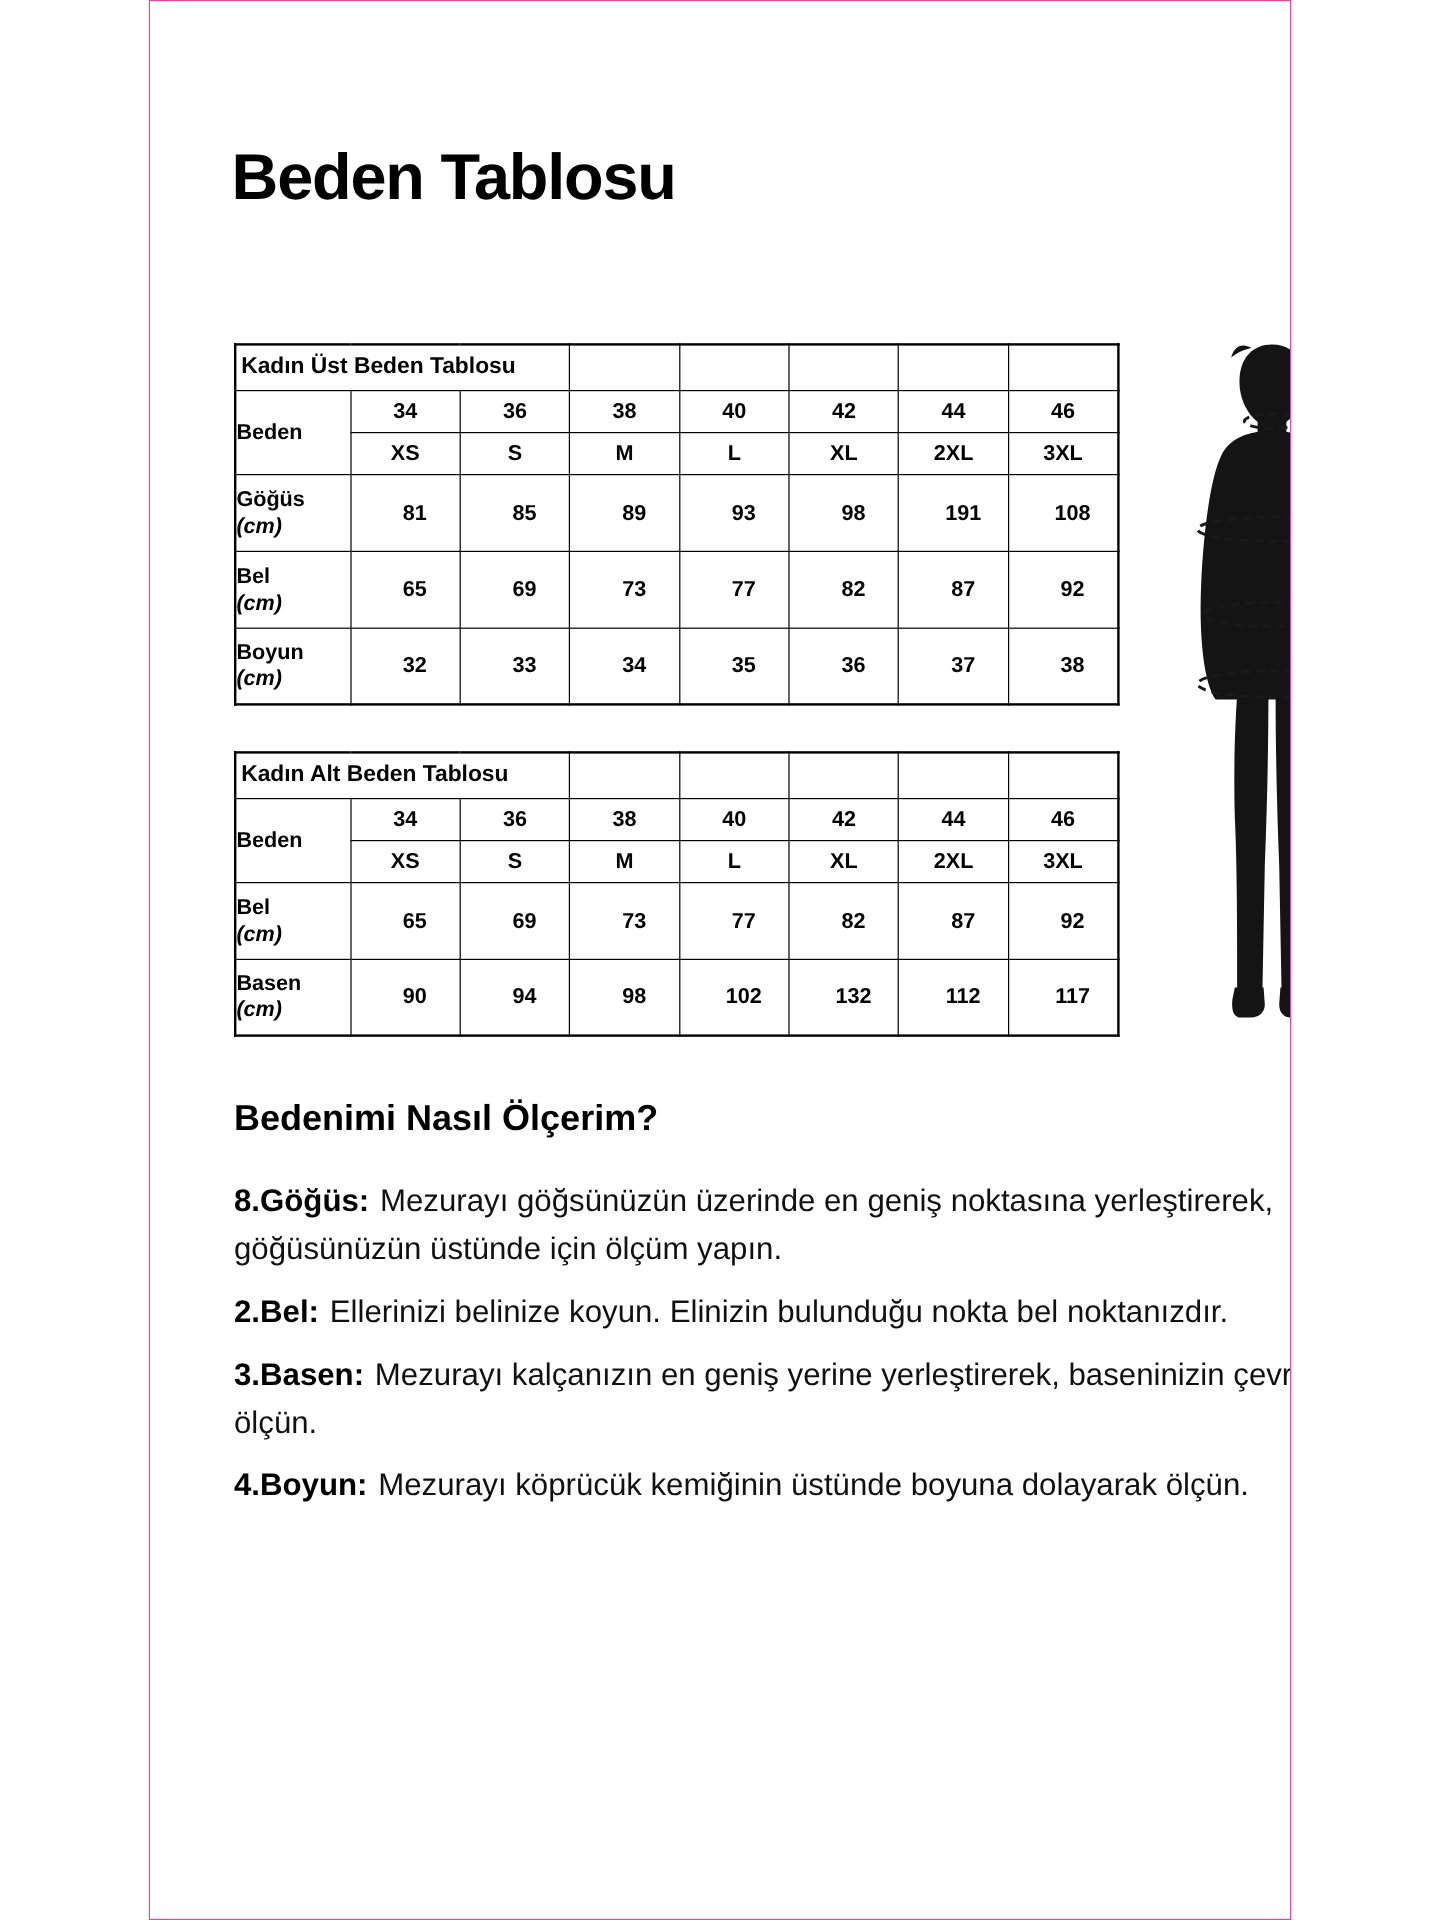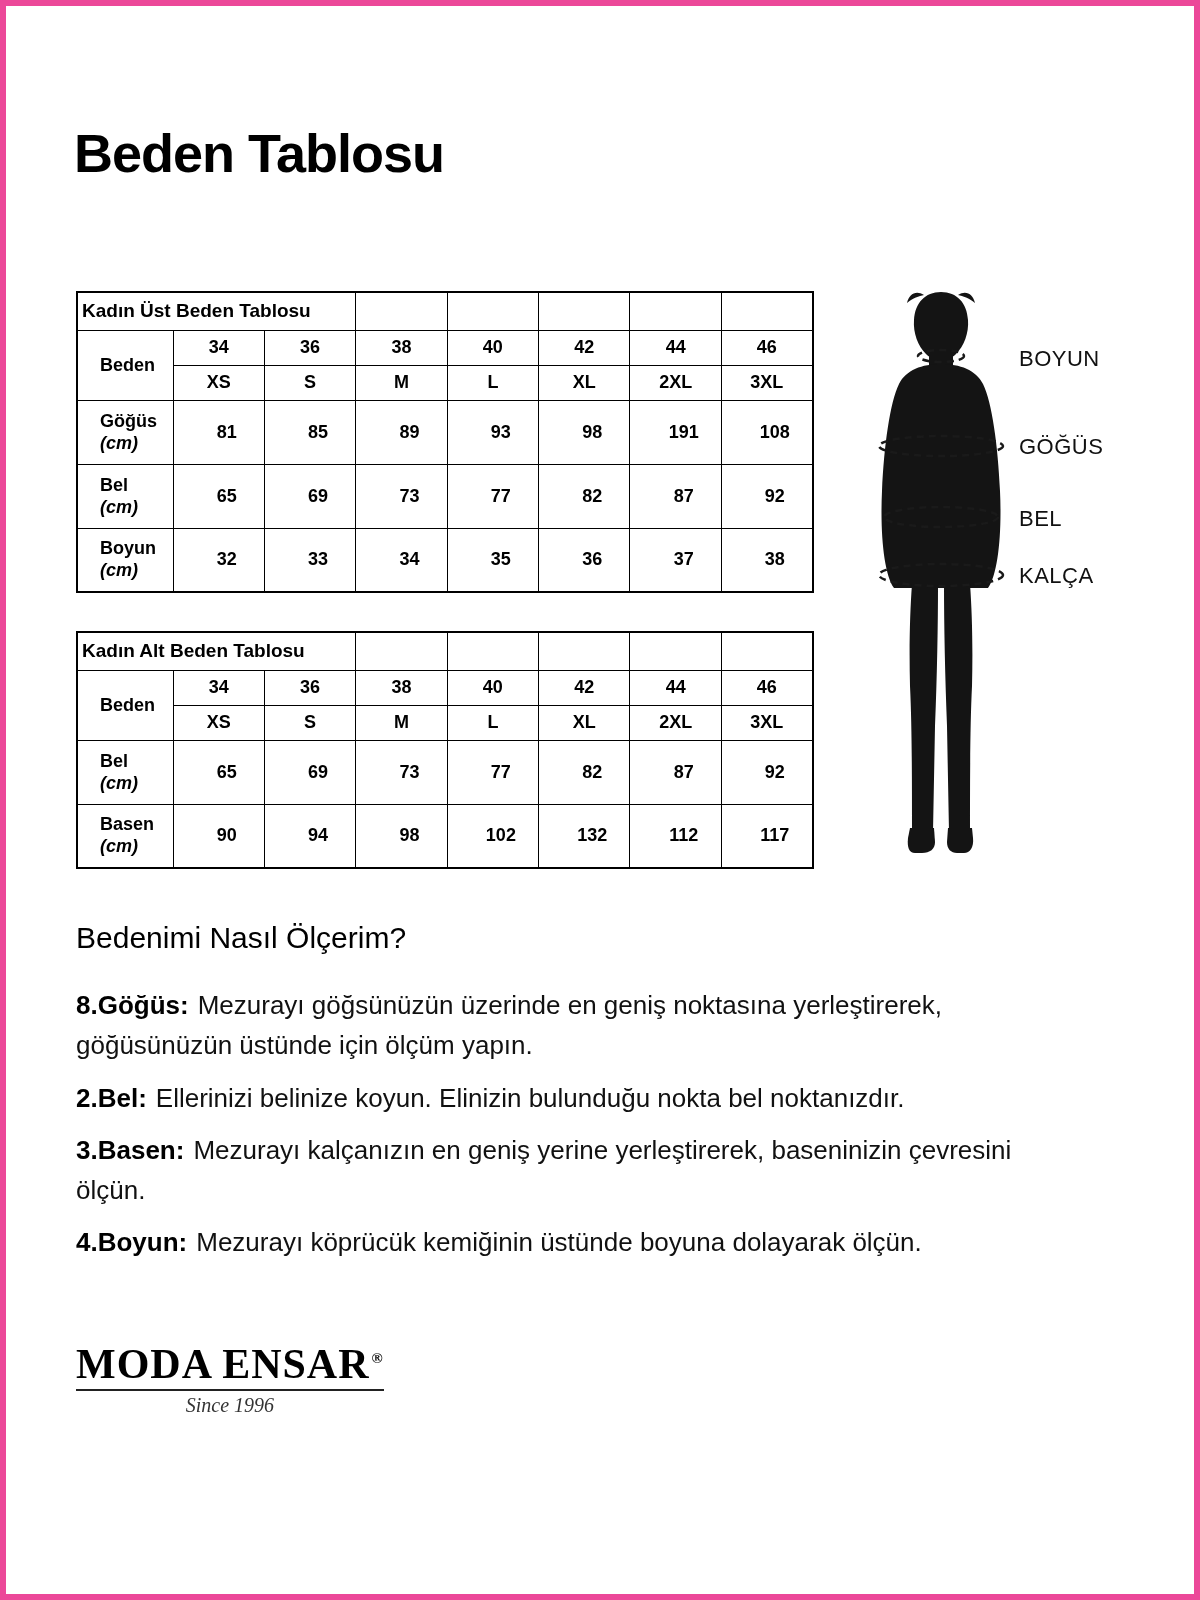"Beden Tablosu" .page { border: 6px solid #ec4899 -> 1px solid #ec4899; width: 1200px -> 952px }
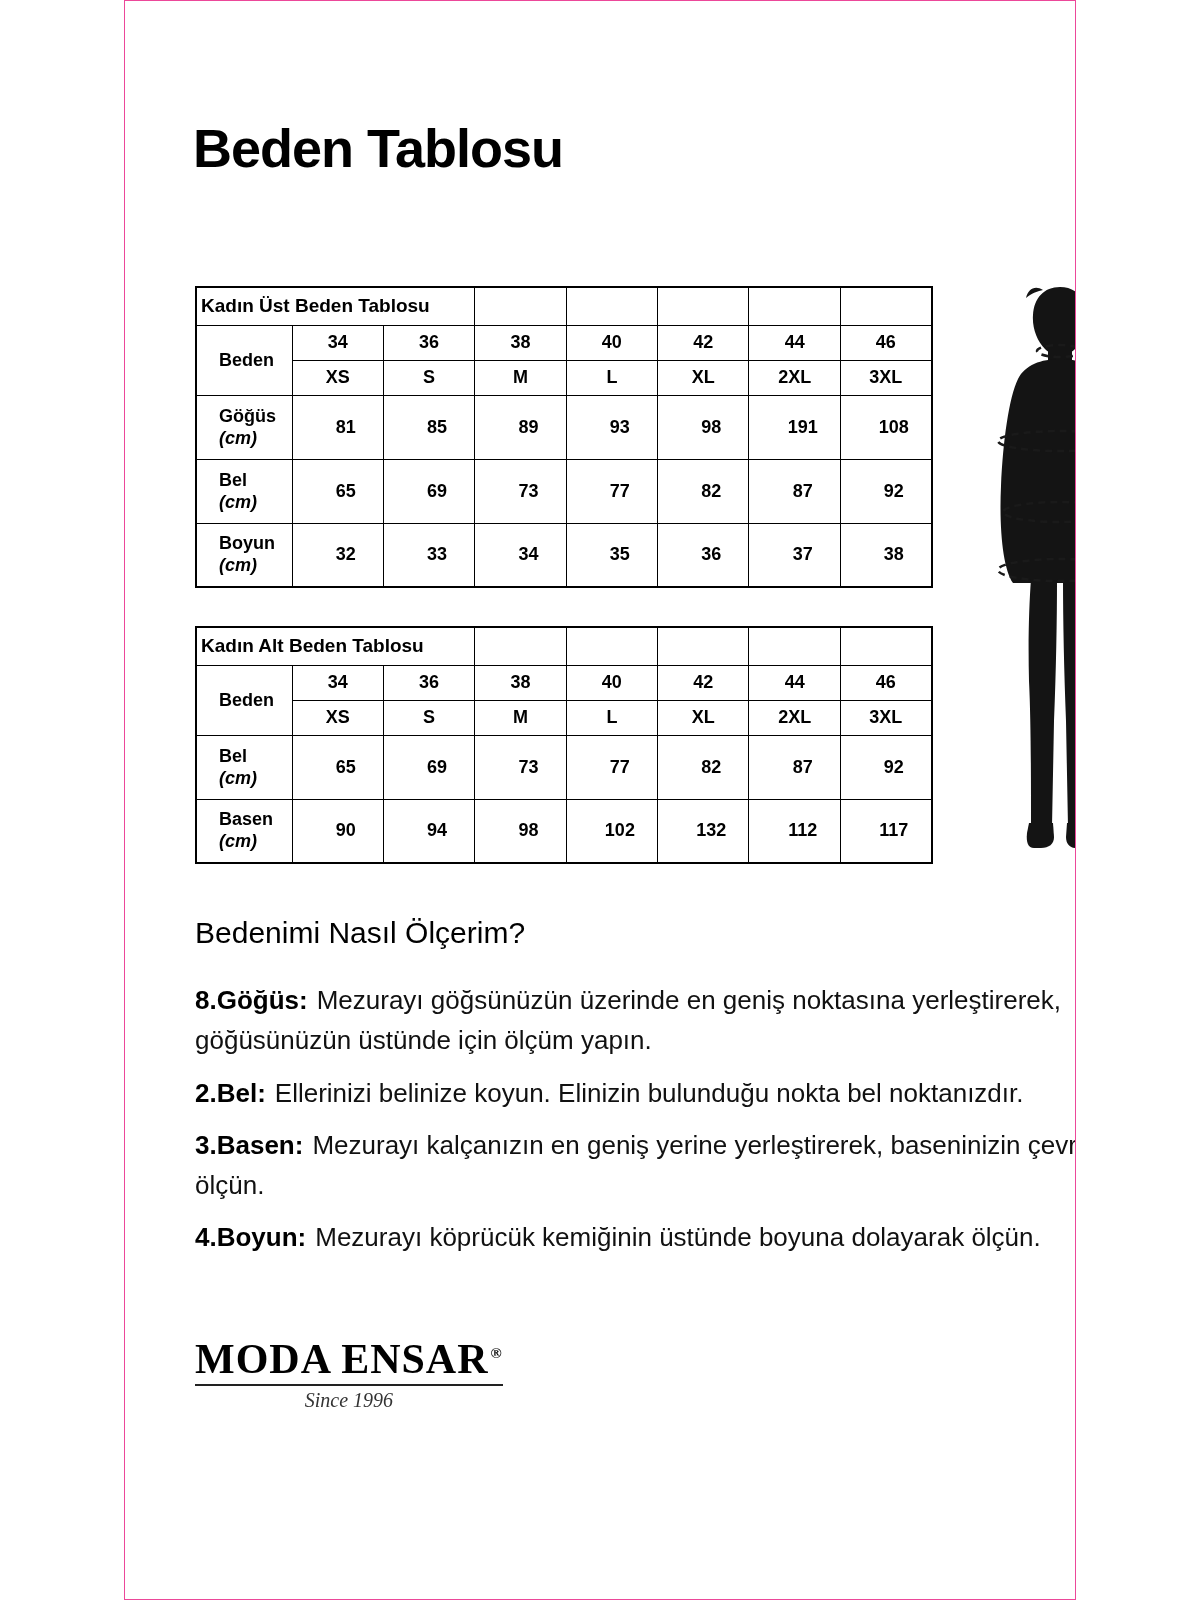"Beden" .size-table td.row-label { padding-left: 22px -> 0 }
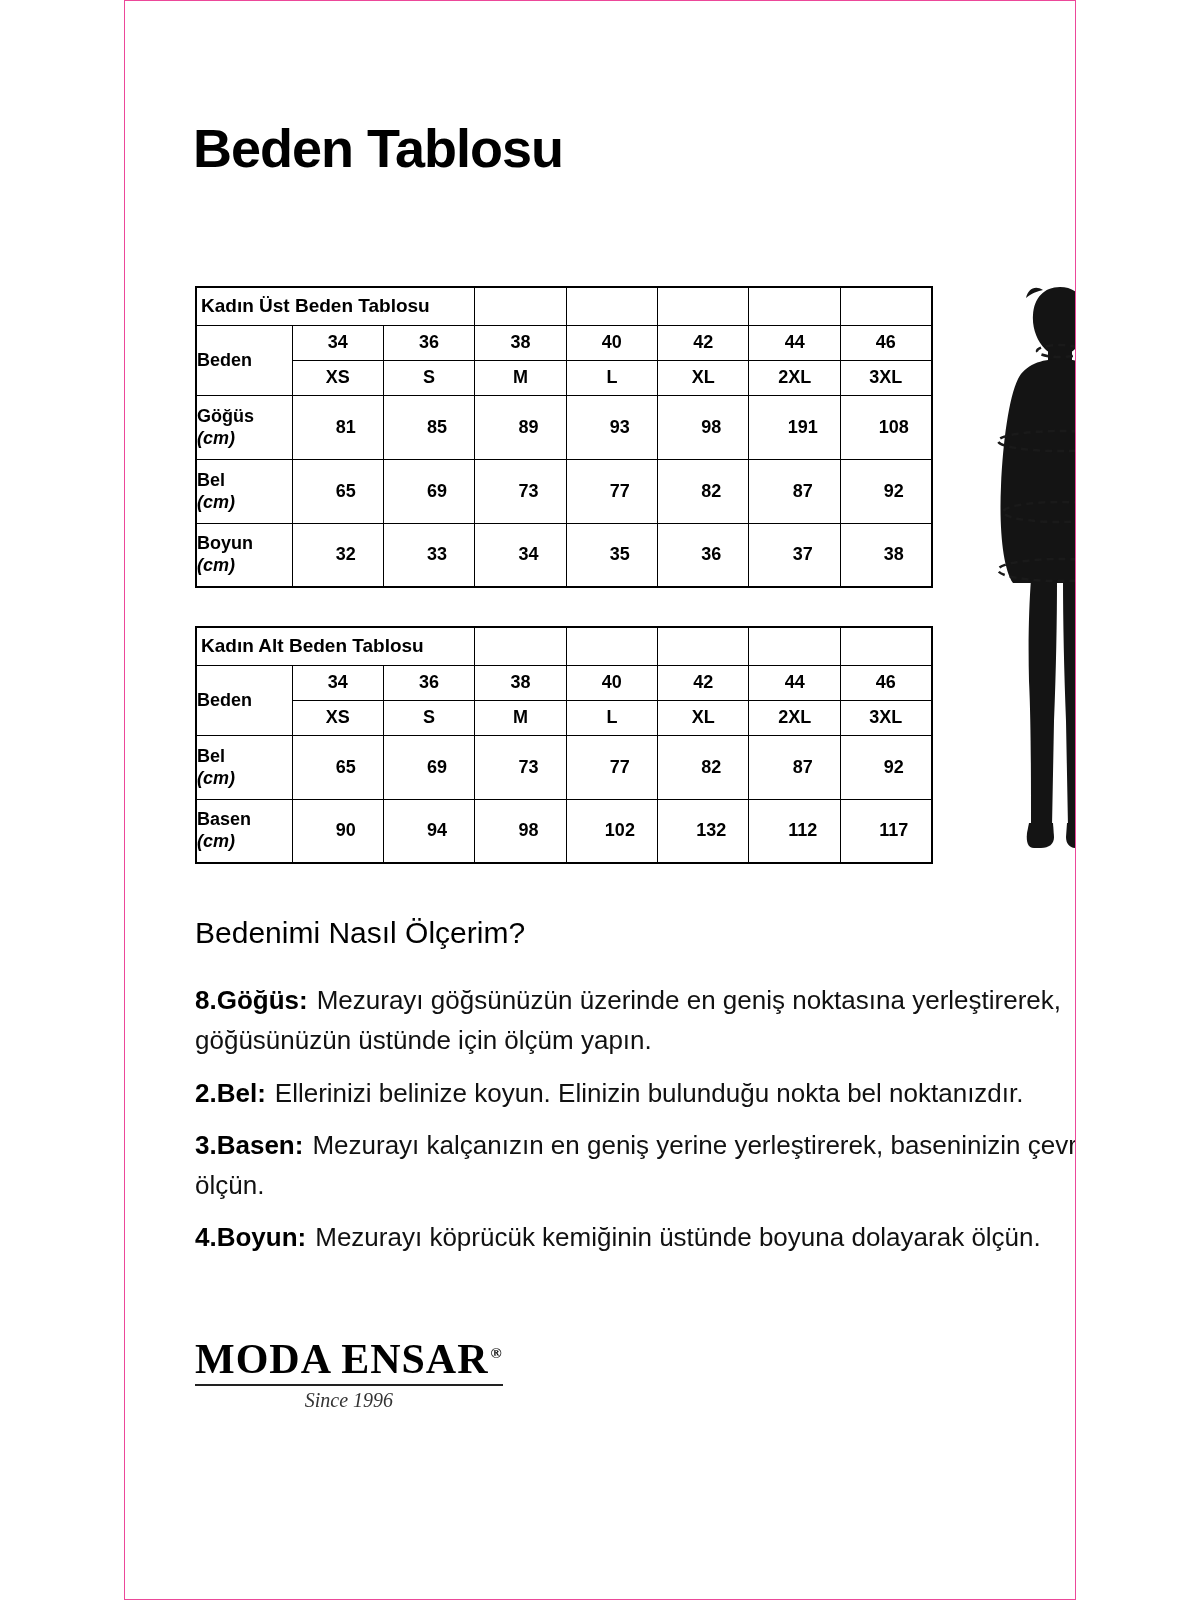"Bedenimi Nasıl Ölçerim?" .guide h2 { font-weight: 400 -> 700 }
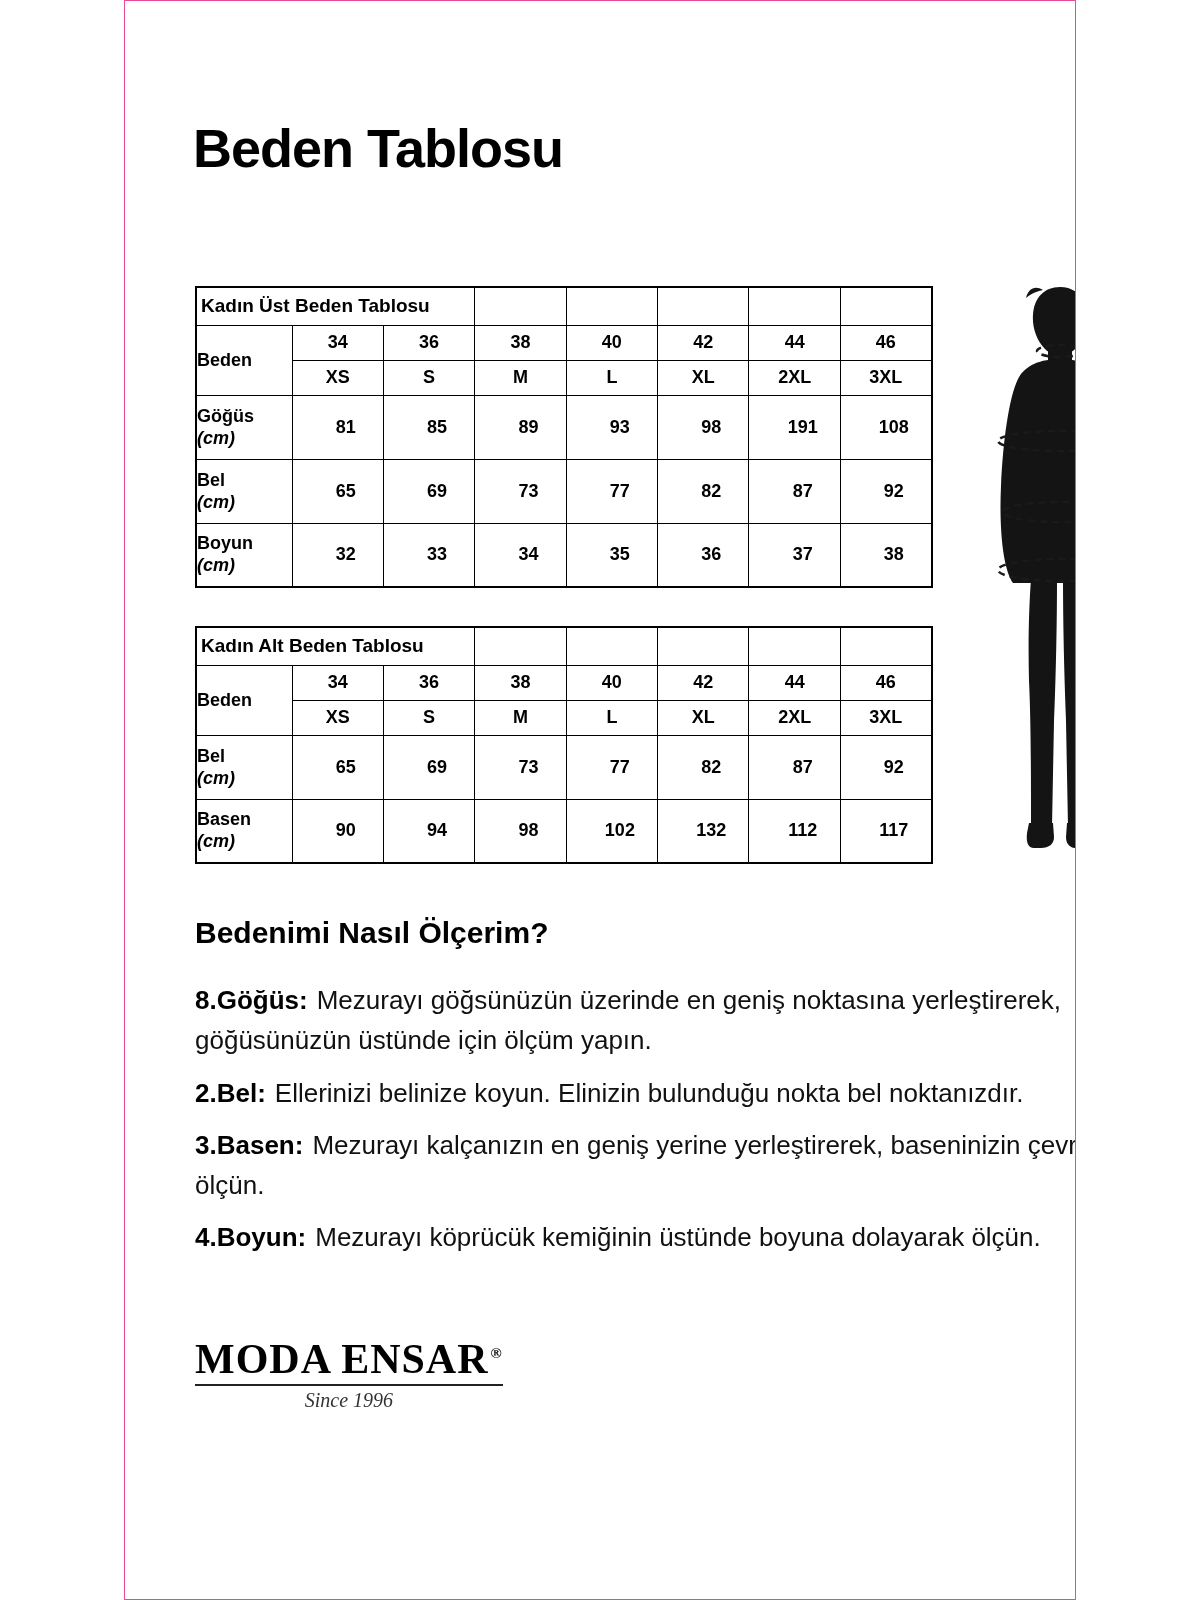"MODA ENSAR ®" div.brand { html: <div> <div><span>MODA ENSAR</span><sup>®</sup></div> <div>Since 1996</div> </div> -> none }
